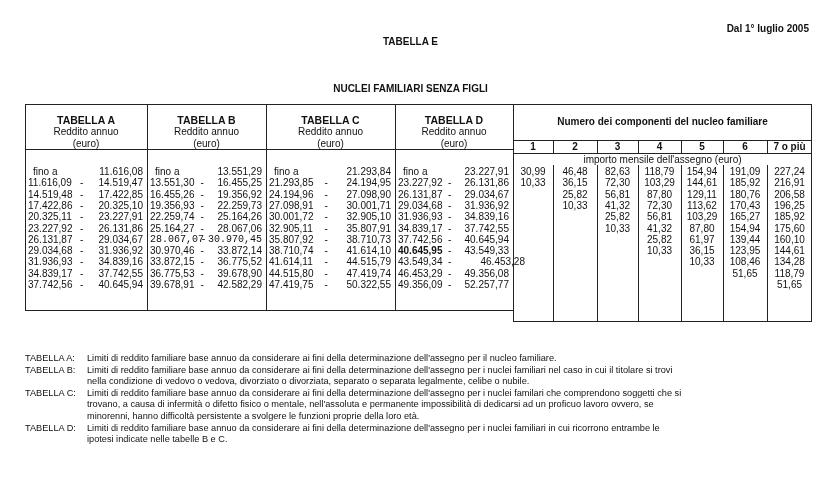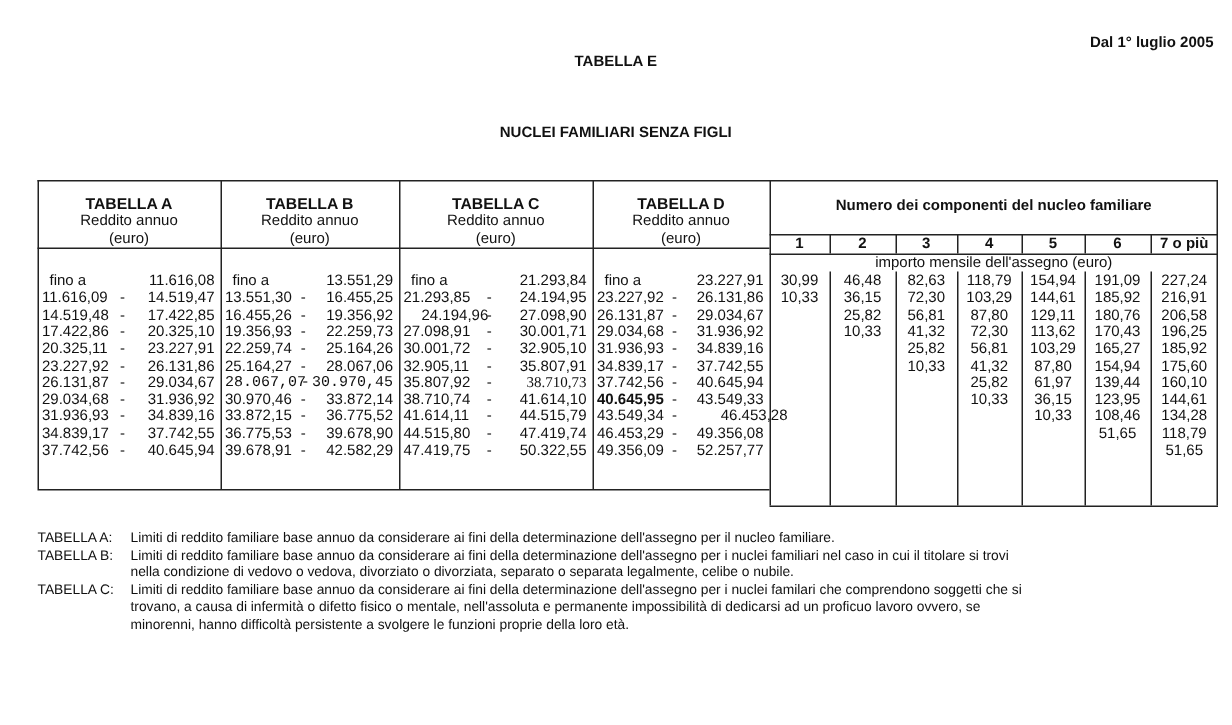"TABELLA A" #tbl { top: 120px -> 104px }
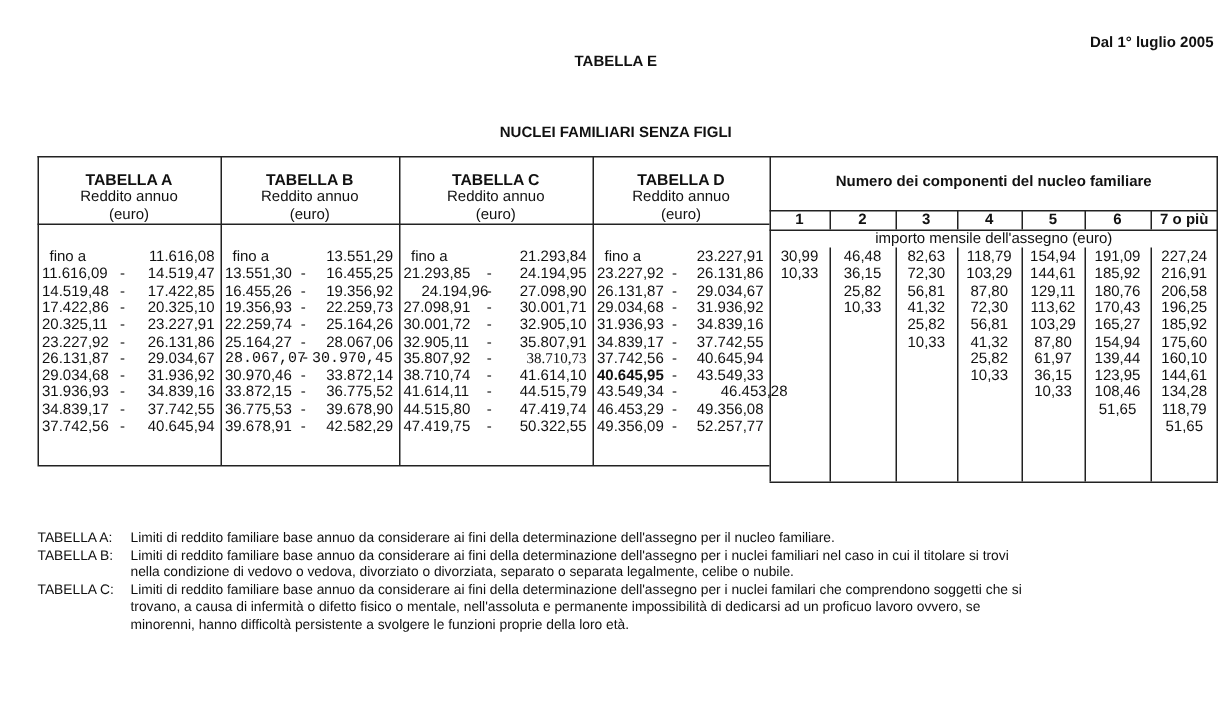"24.194,96" span { margin-left: 12px -> none }
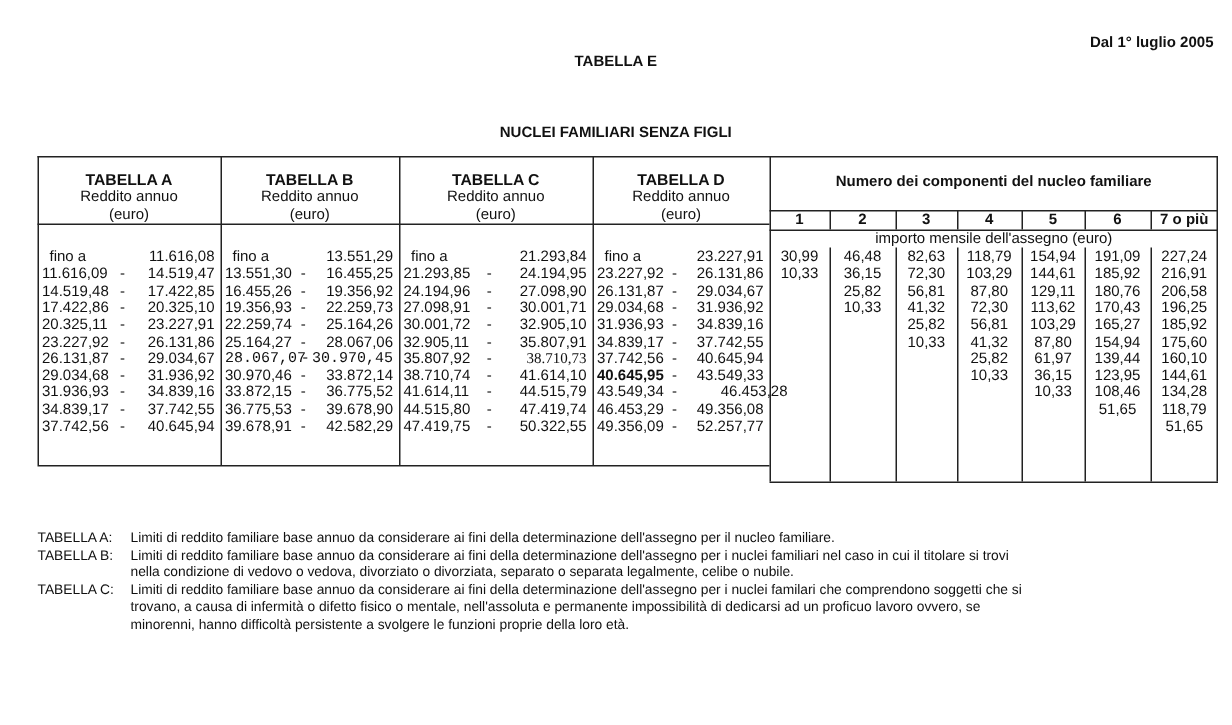"38.710,73" span { font-family: Liberation Serif, serif -> none }
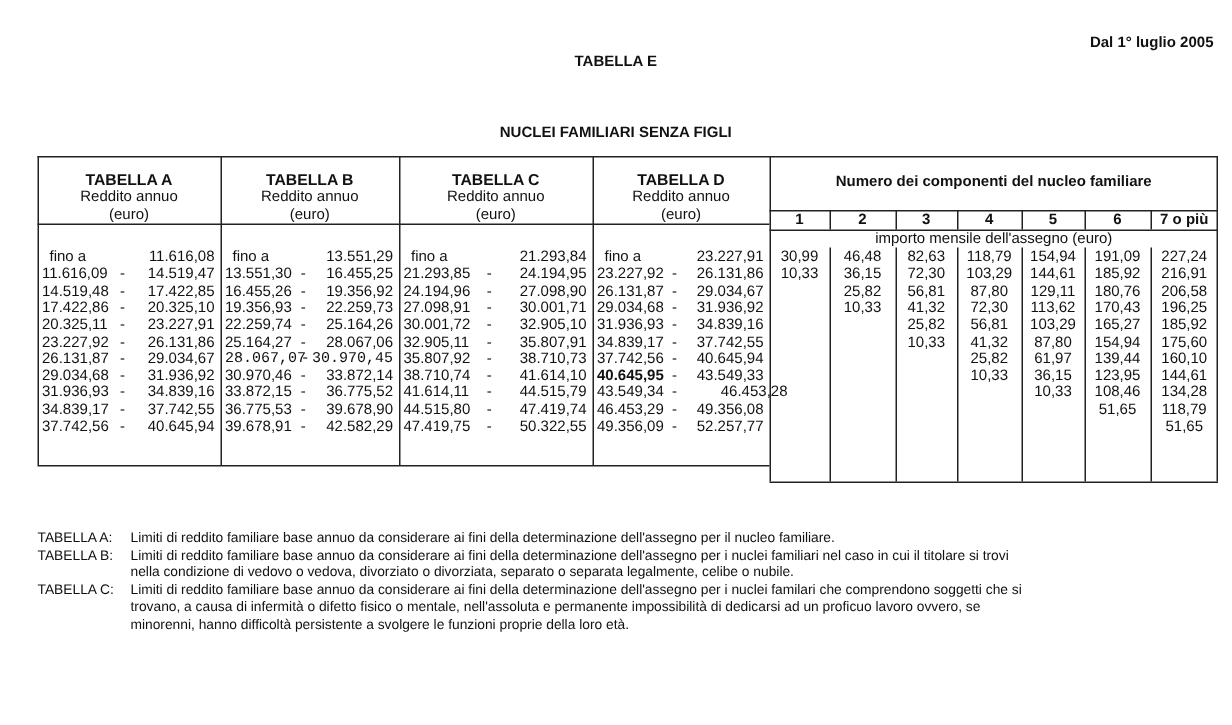"TABELLA D:" div.note { html: none -> <div> <div>TABELLA D:</div> <div>Limiti di reddito familiare base annuo da considerare ai fini della determinazione dell'assegno per i nuclei familiari in cui ricorrono entrambe le</div> <div>ipotesi indicate nelle tabelle B e C.</div> </div> }
